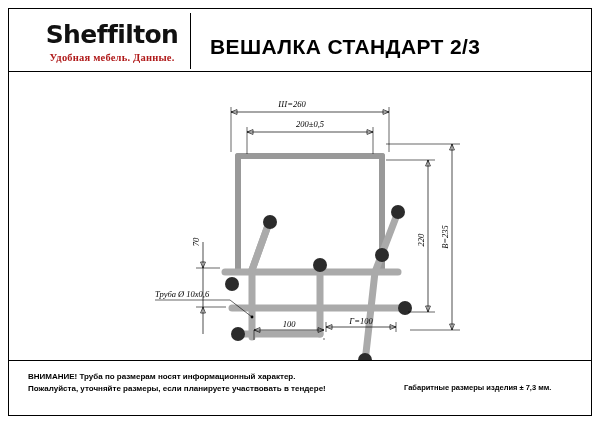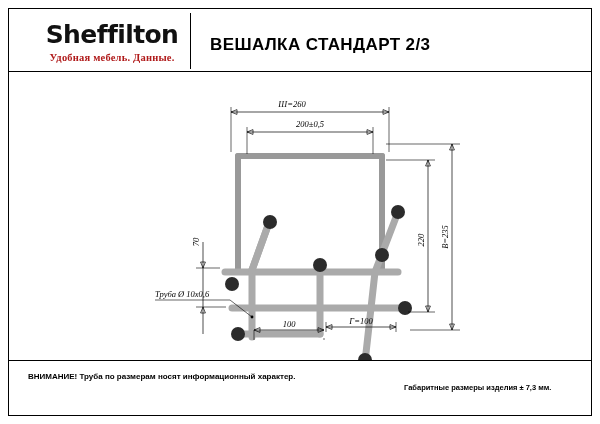"ВЕШАЛКА СТАНДАРТ 2/3" .title { font-size: 17px -> 21px }
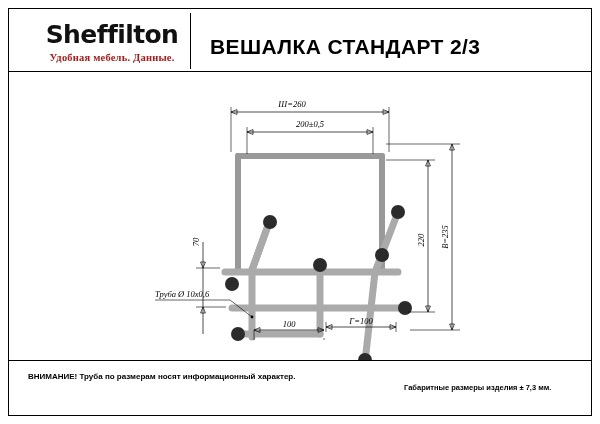"Пожалуйста, уточняйте размеры, если" div { html: none -> <div>Пожалуйста, уточняйте размеры, если планируете участвовать в тендере!</div> }
